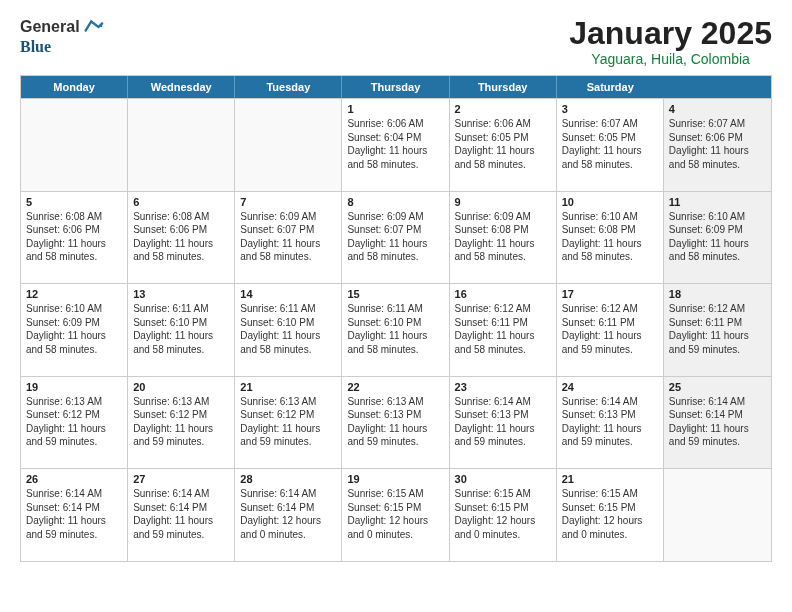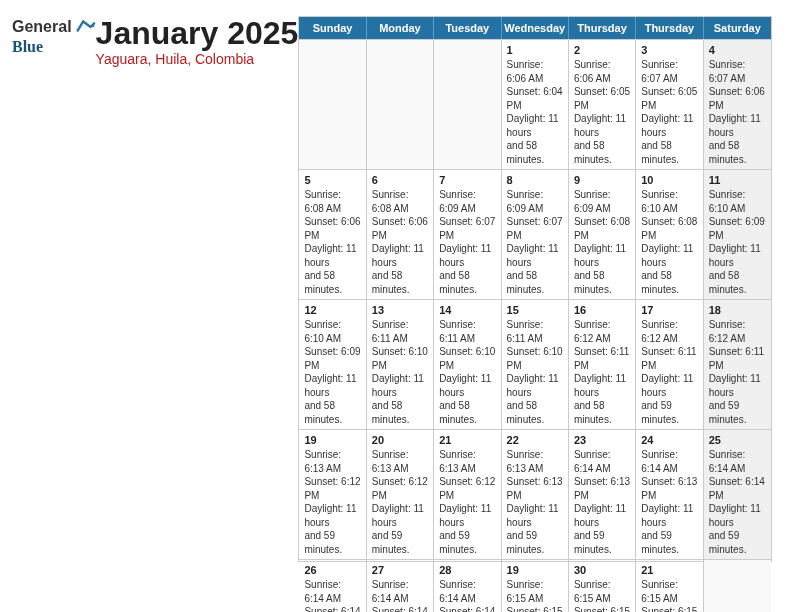"General" .page { flex-direction: row -> column; padding: 16px 20px 10px 12px -> 16px 20px 10px 20px }
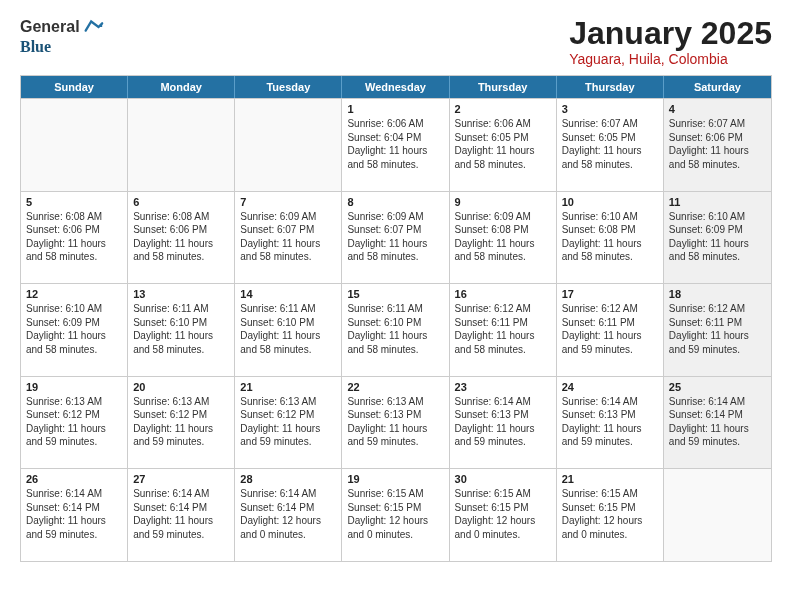"January 2025" .title-block { text-align: left -> center }
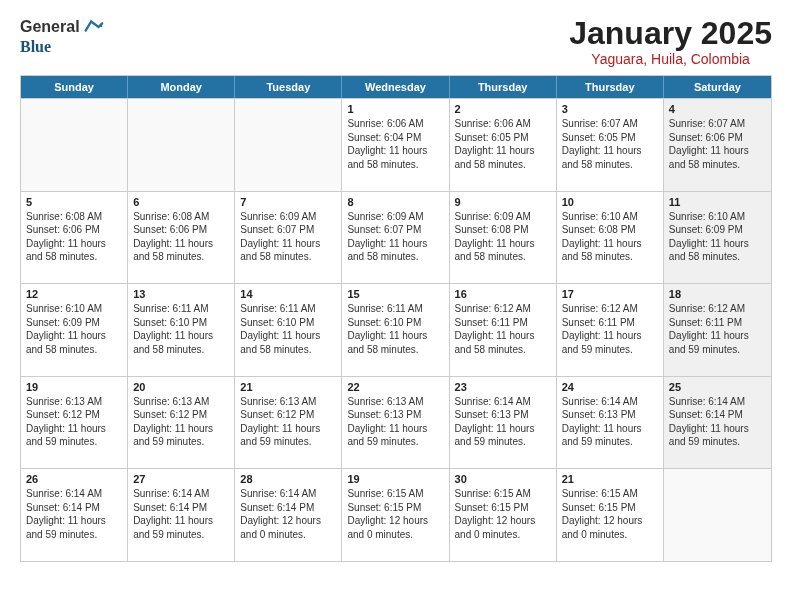"Yaguara, Huila, Colombia" .location { color: #b91c1c -> #15803d }
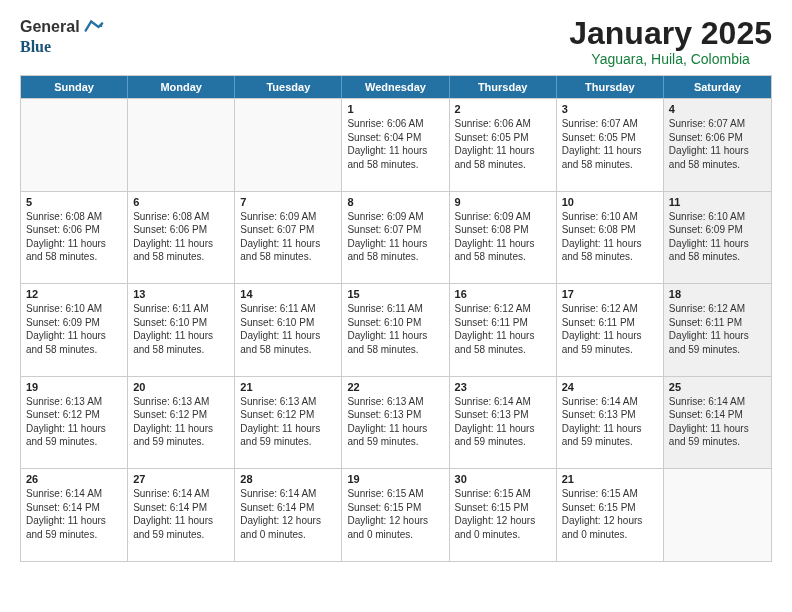"Sunday" div.cal-header-cell { html: <div>Sunday</div> -> none }
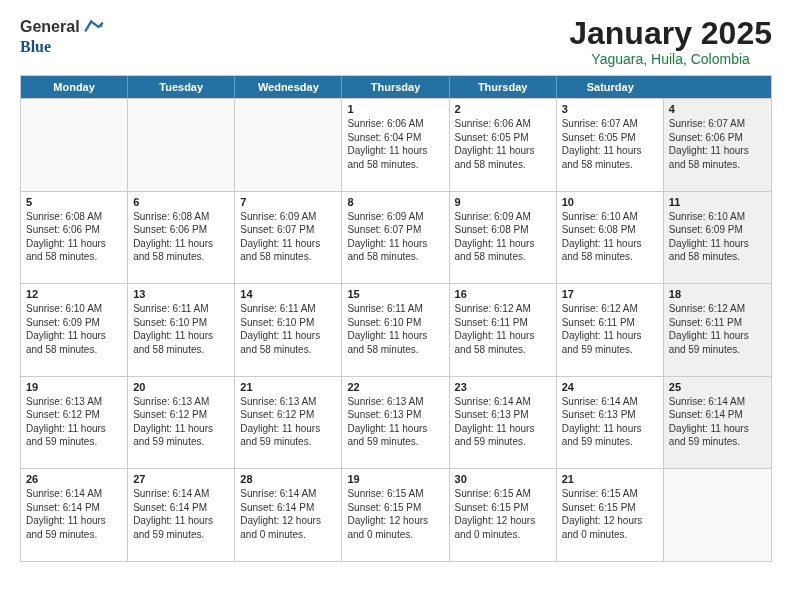"Tuesday" div.cal-header-cell { order: before "Wednesday" -> after "Wednesday" }
